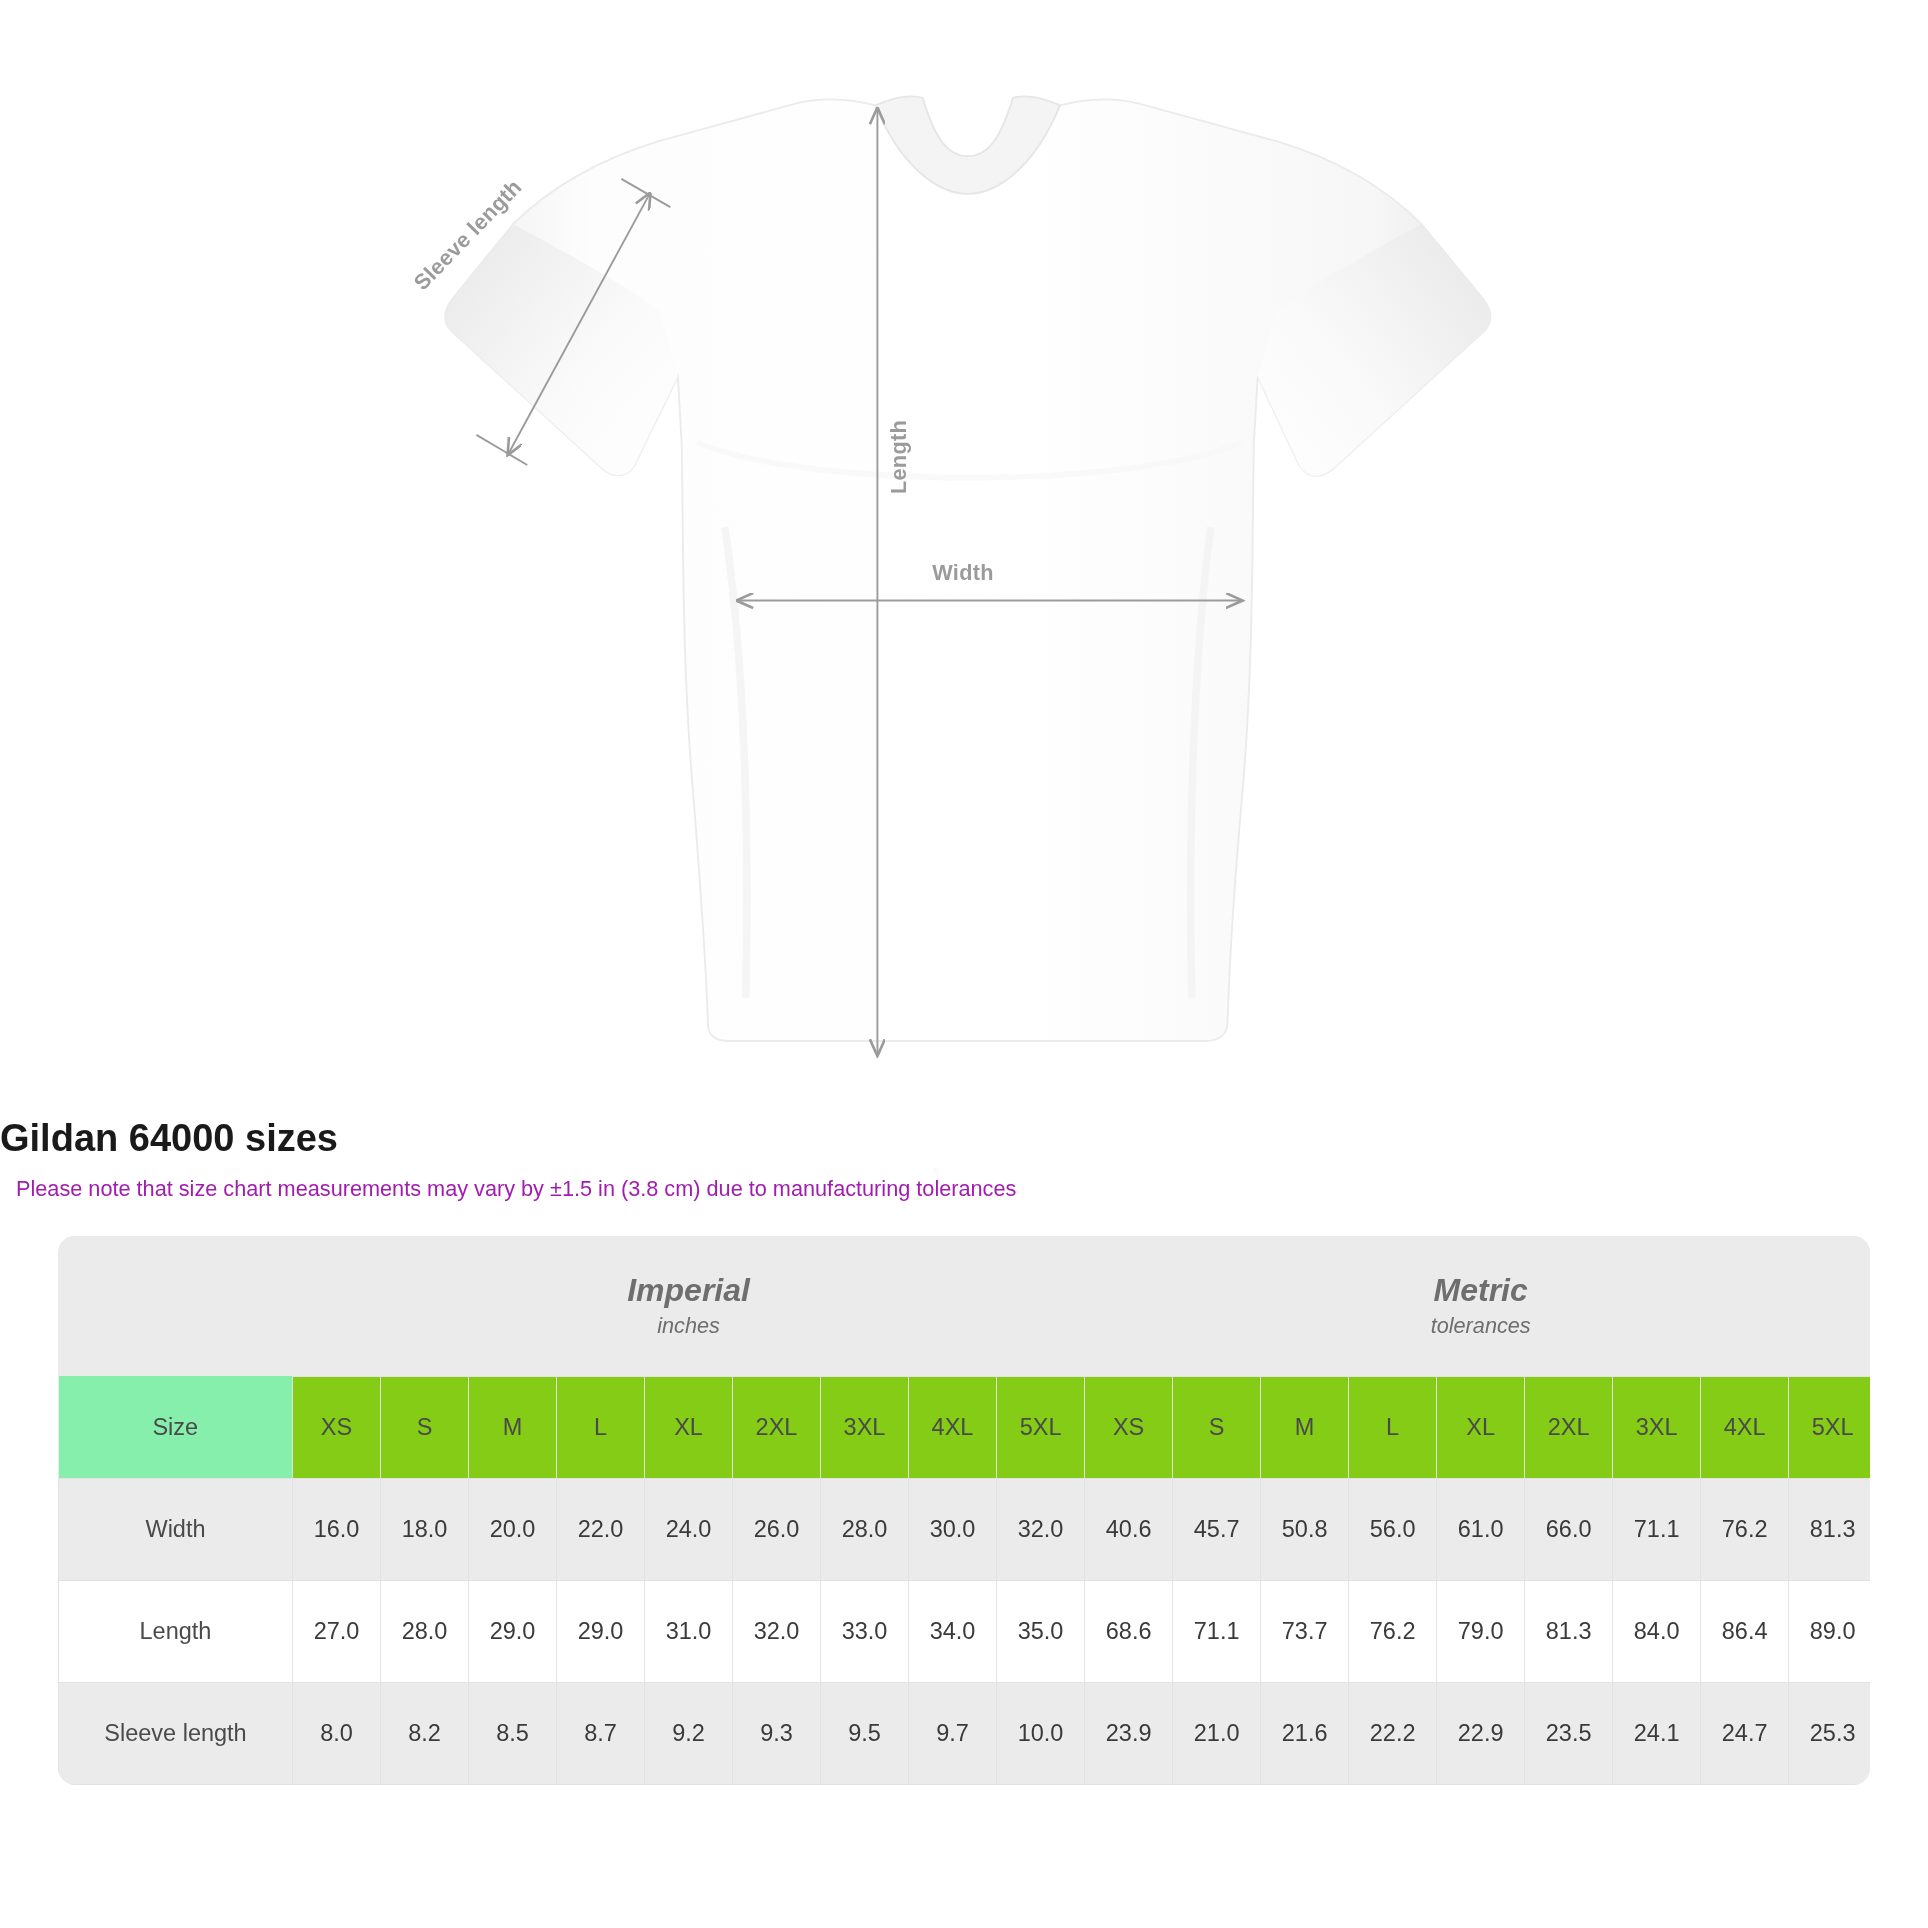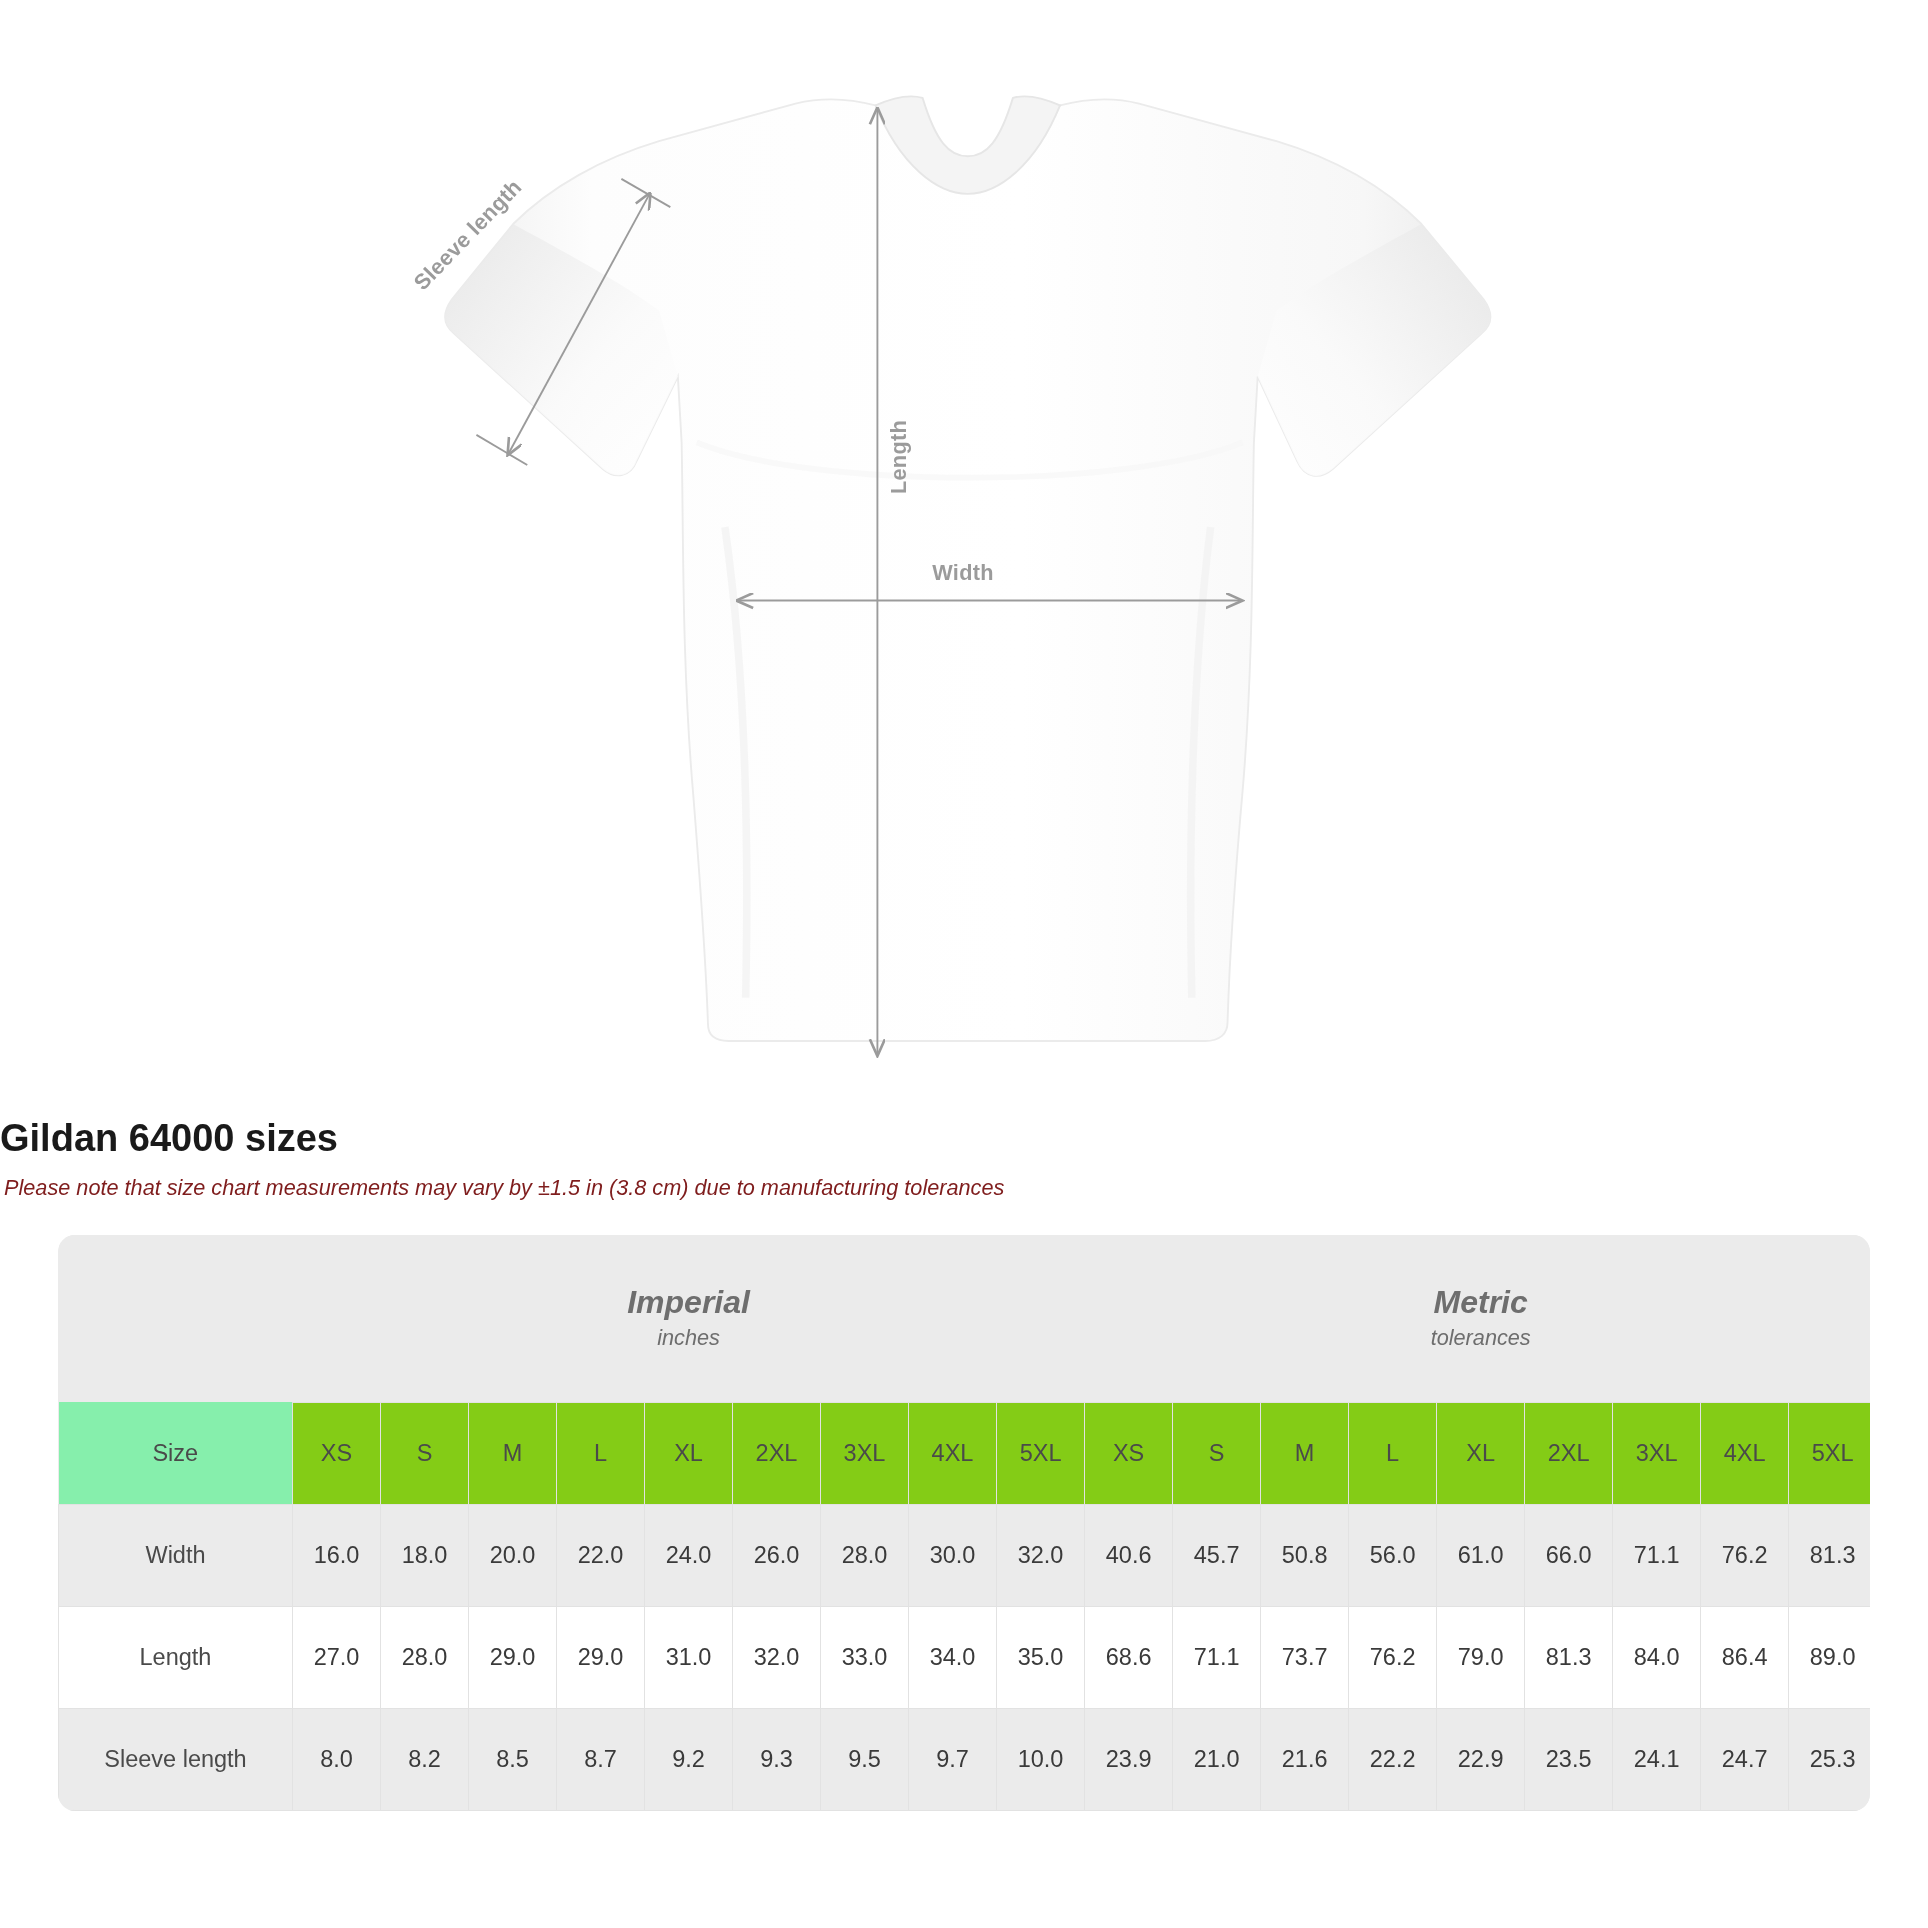"Please note that size chart" #chart-note { color: #7f1d1d -> #a21caf; font-style: italic -> none; margin: 4px -> 16px }
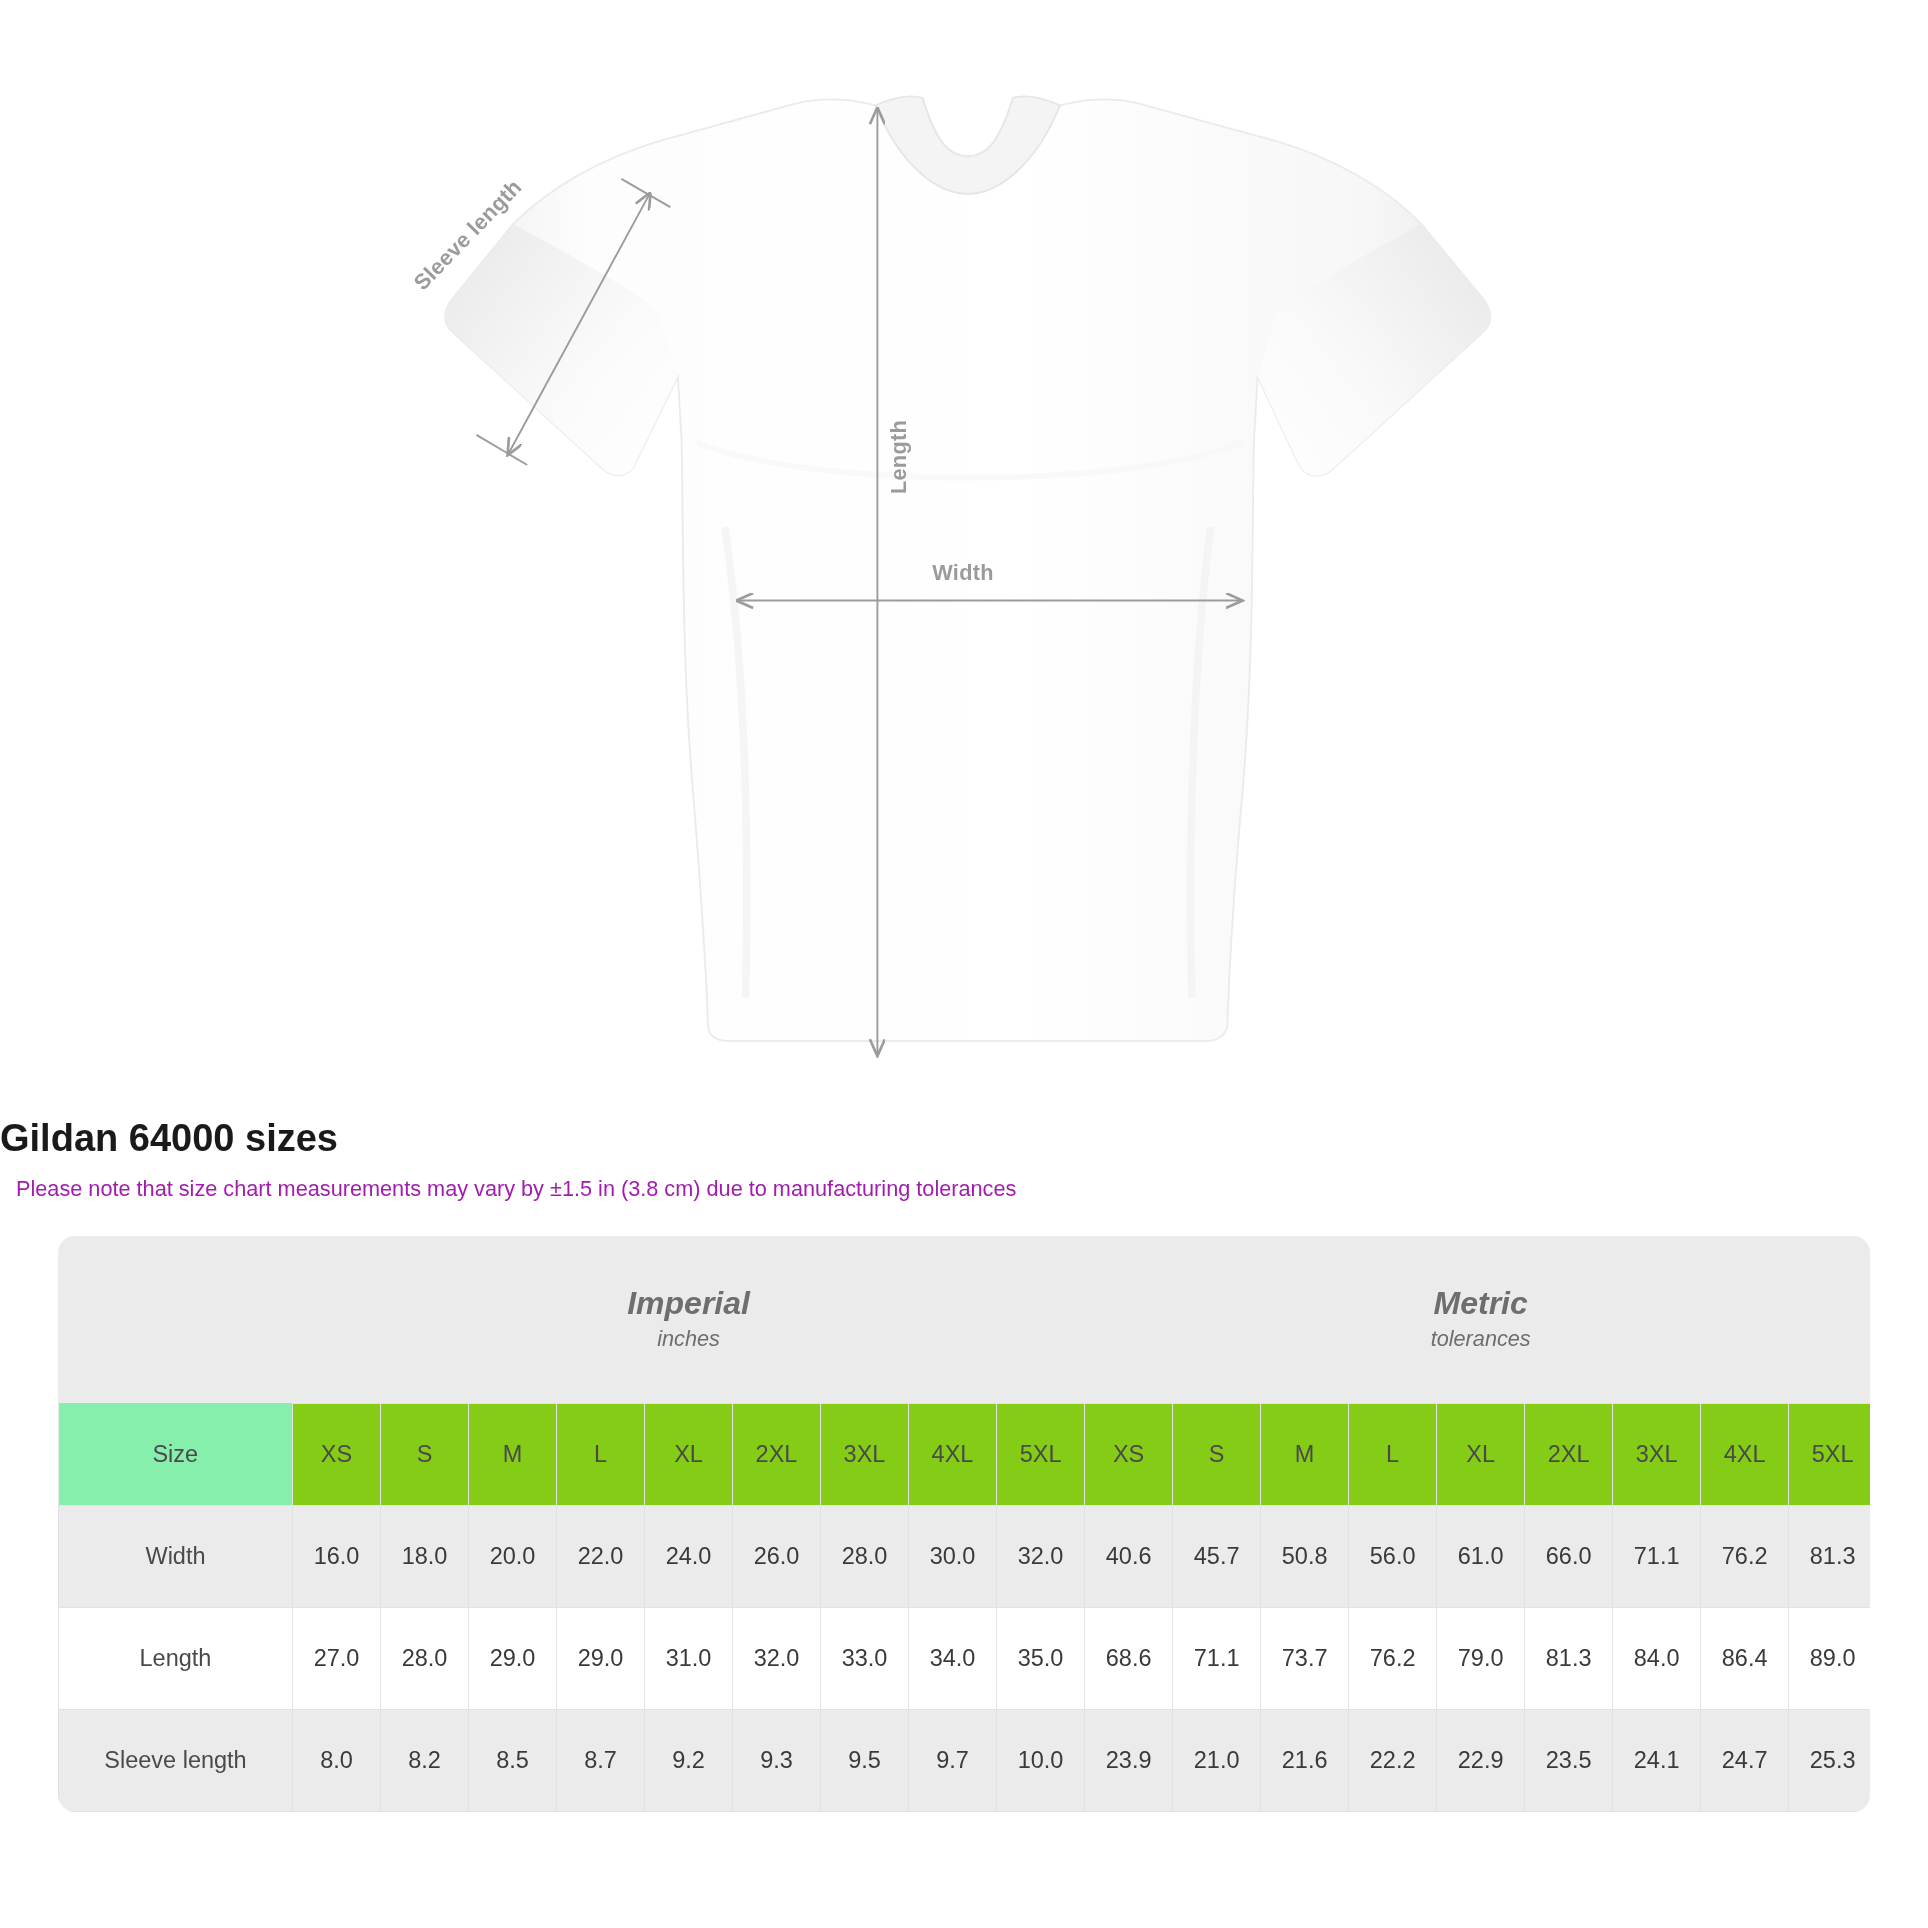"Imperial" .unit-row td { height: 167px -> 140px }
